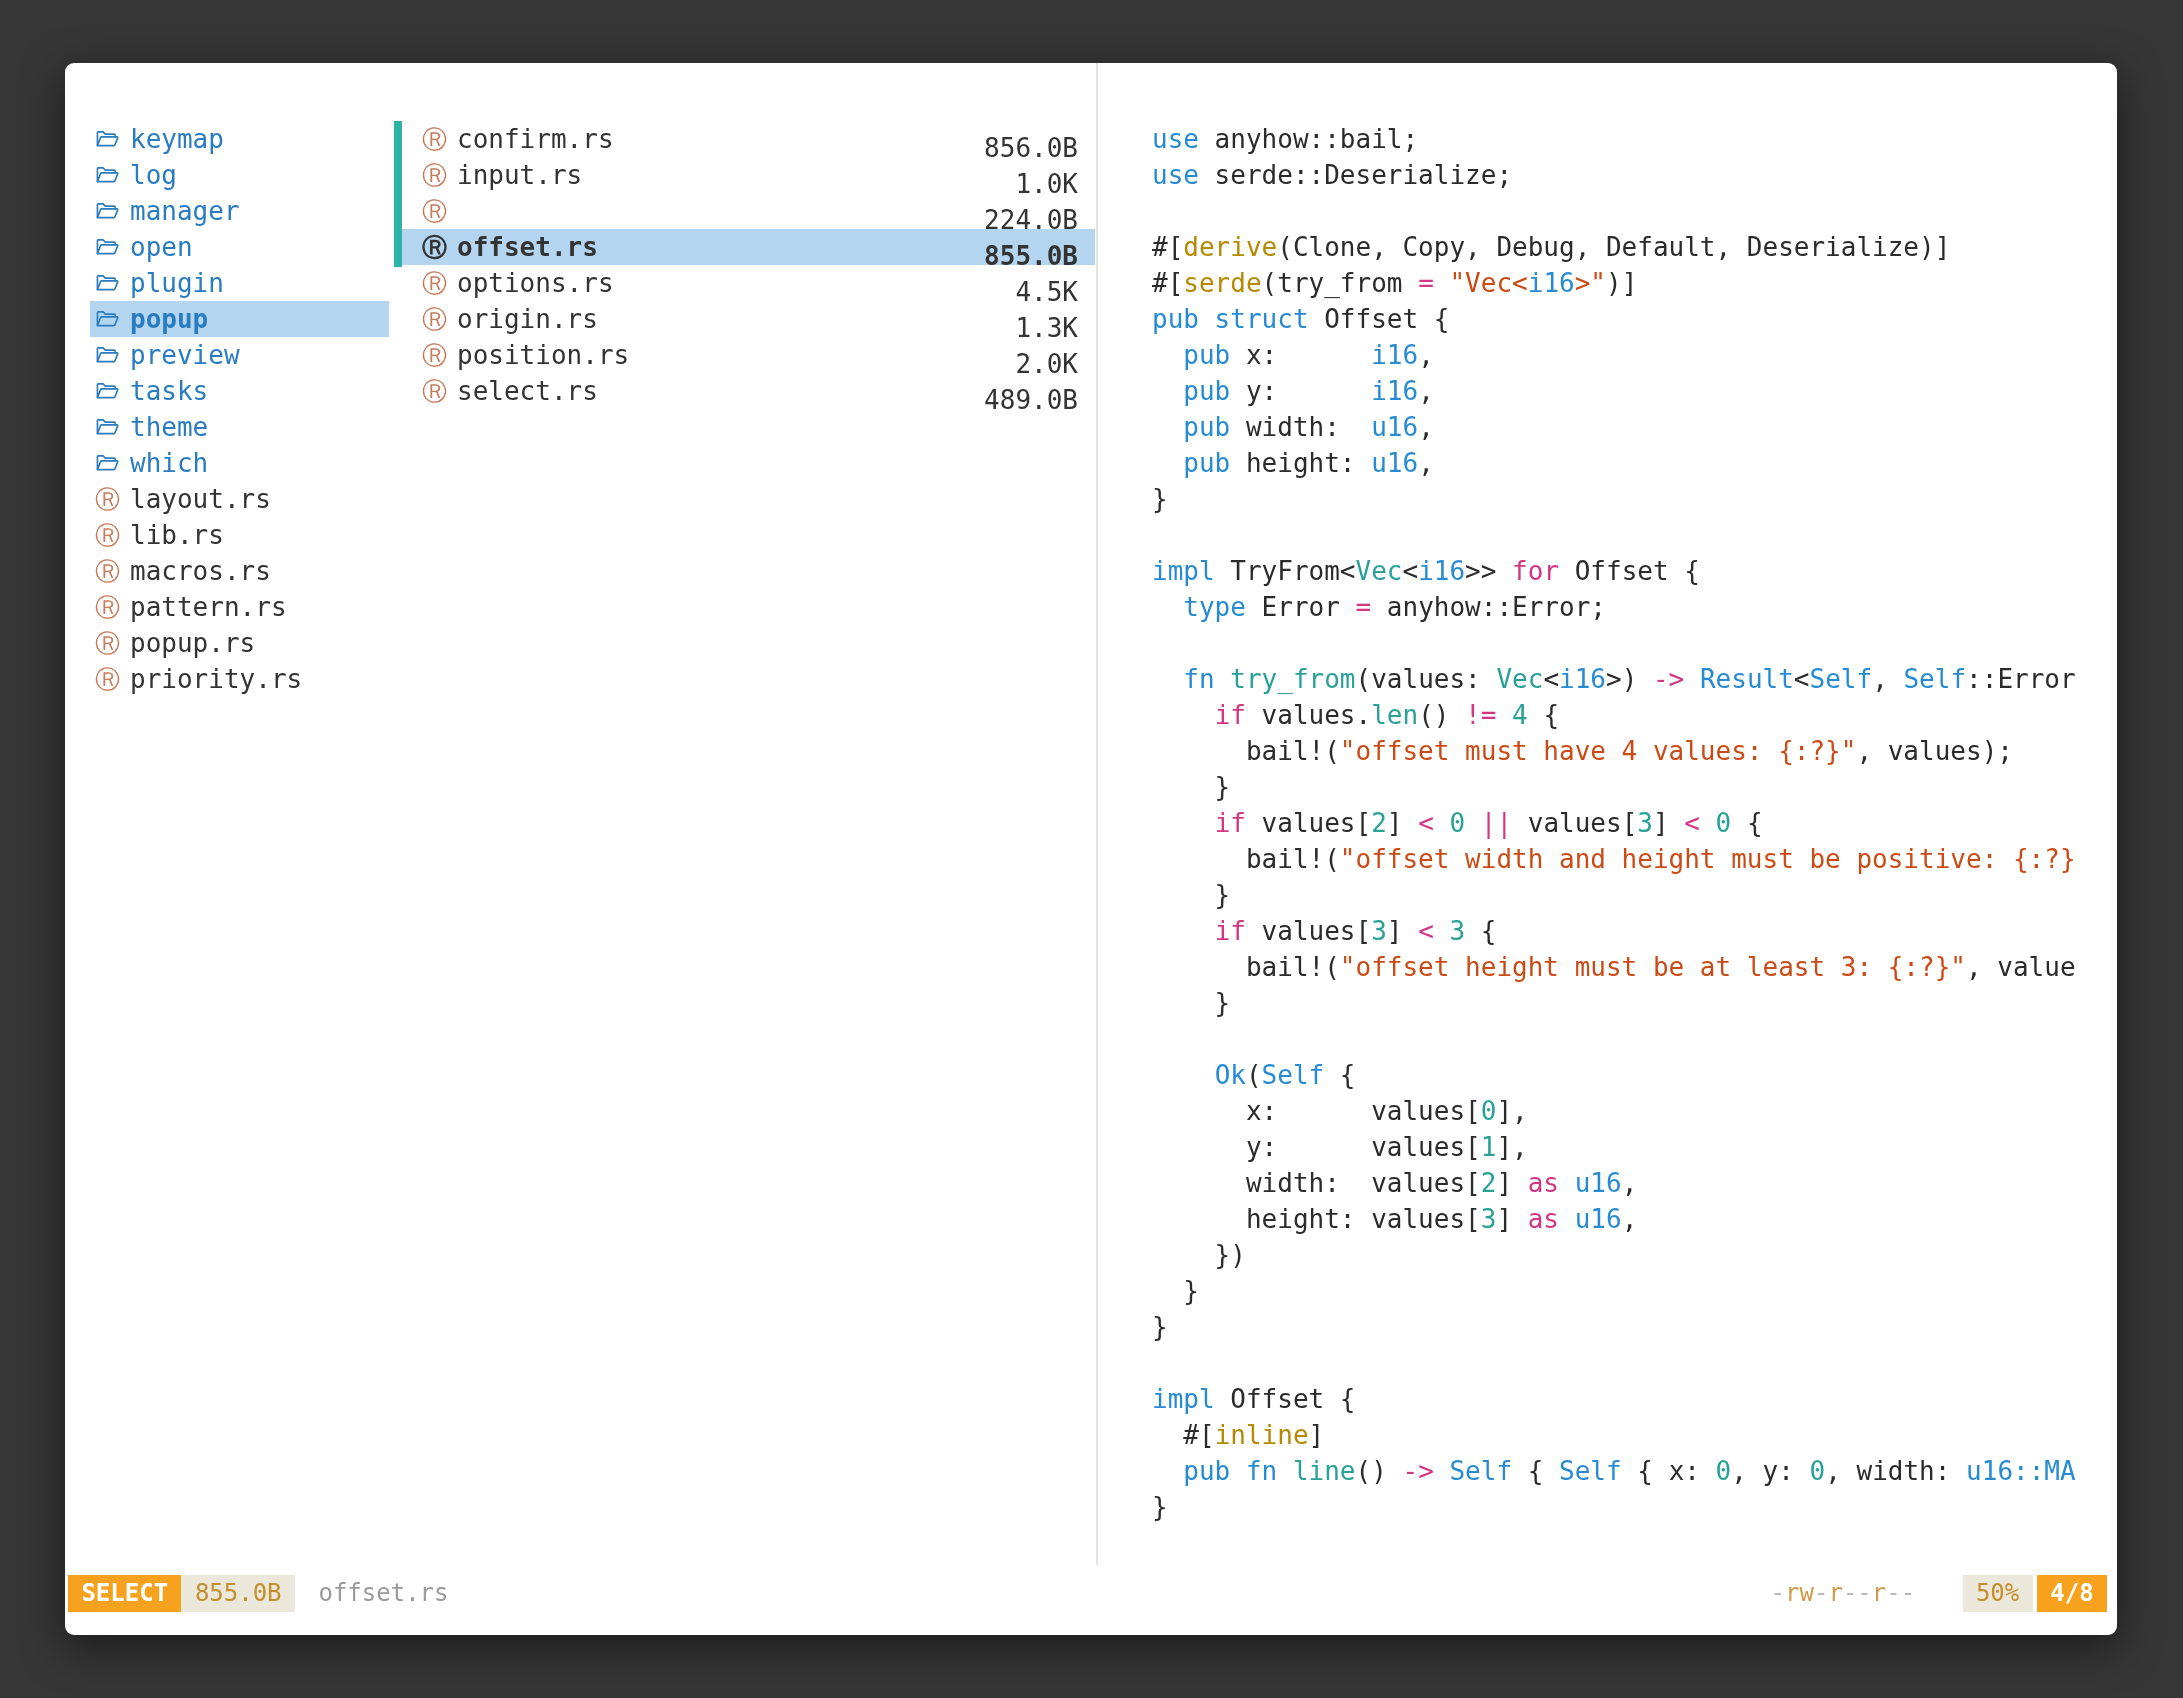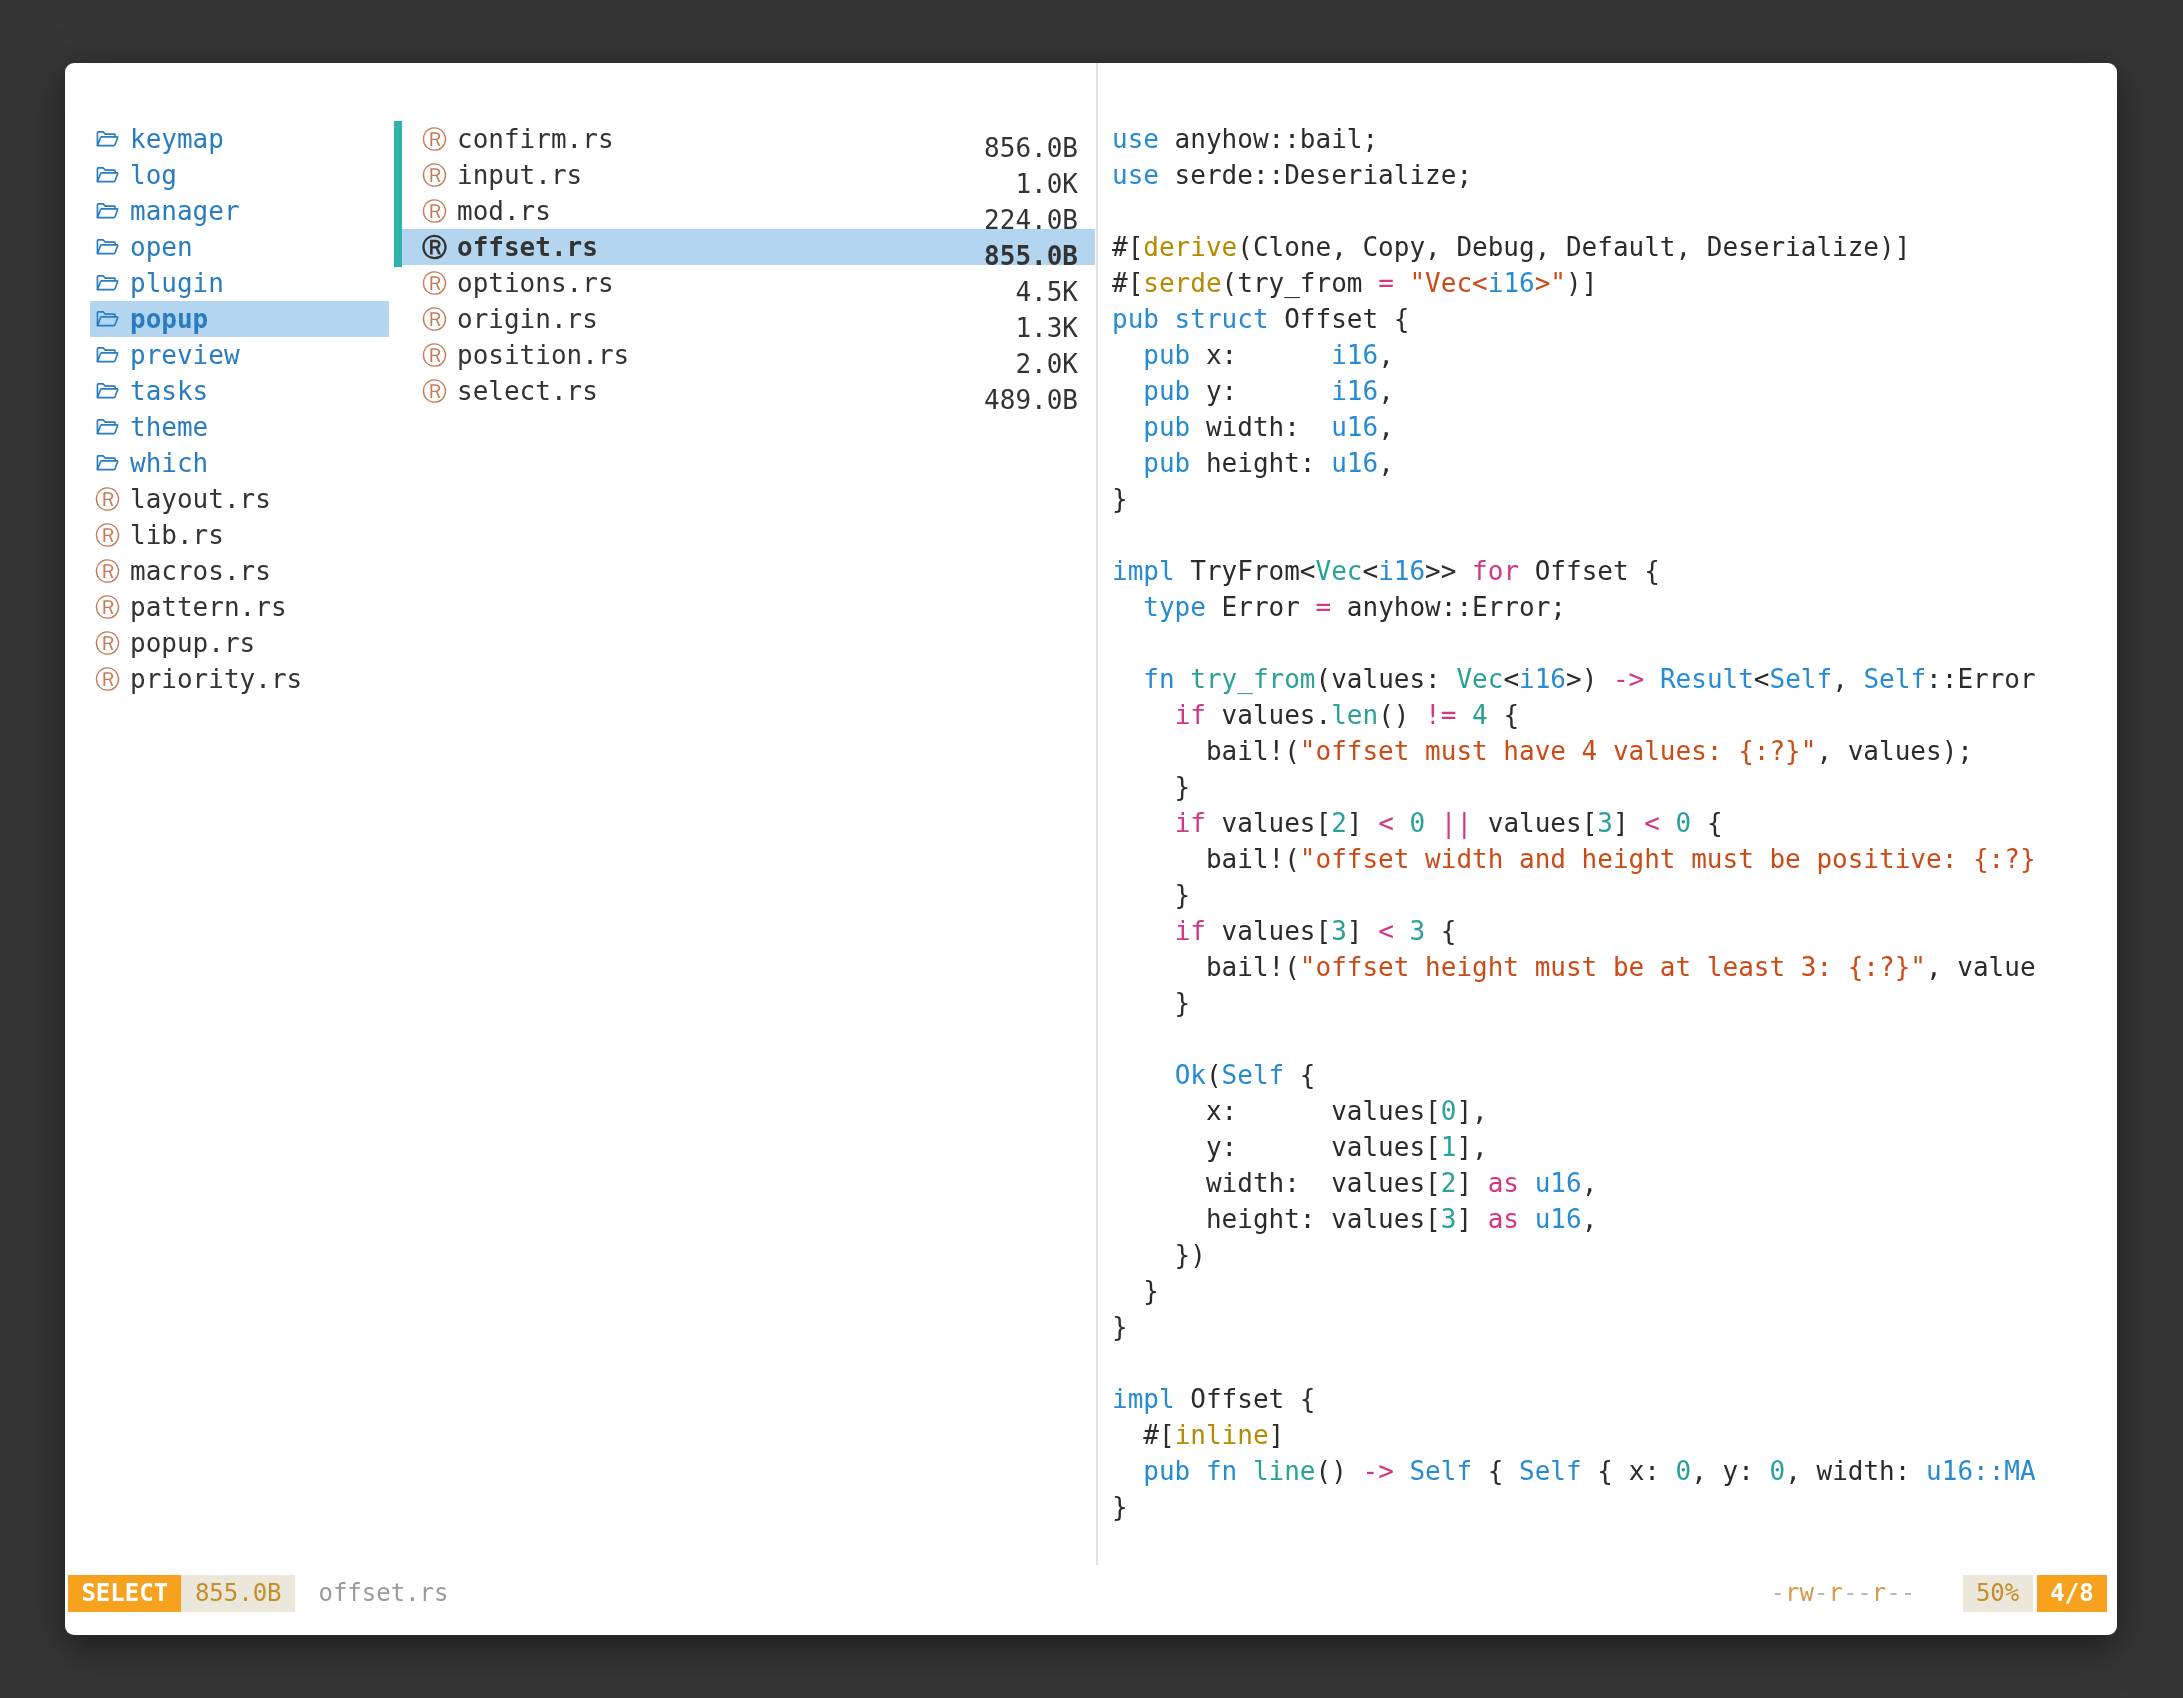"use anyhow::bail;" .pane-preview { left: 1047px -> 1087px }
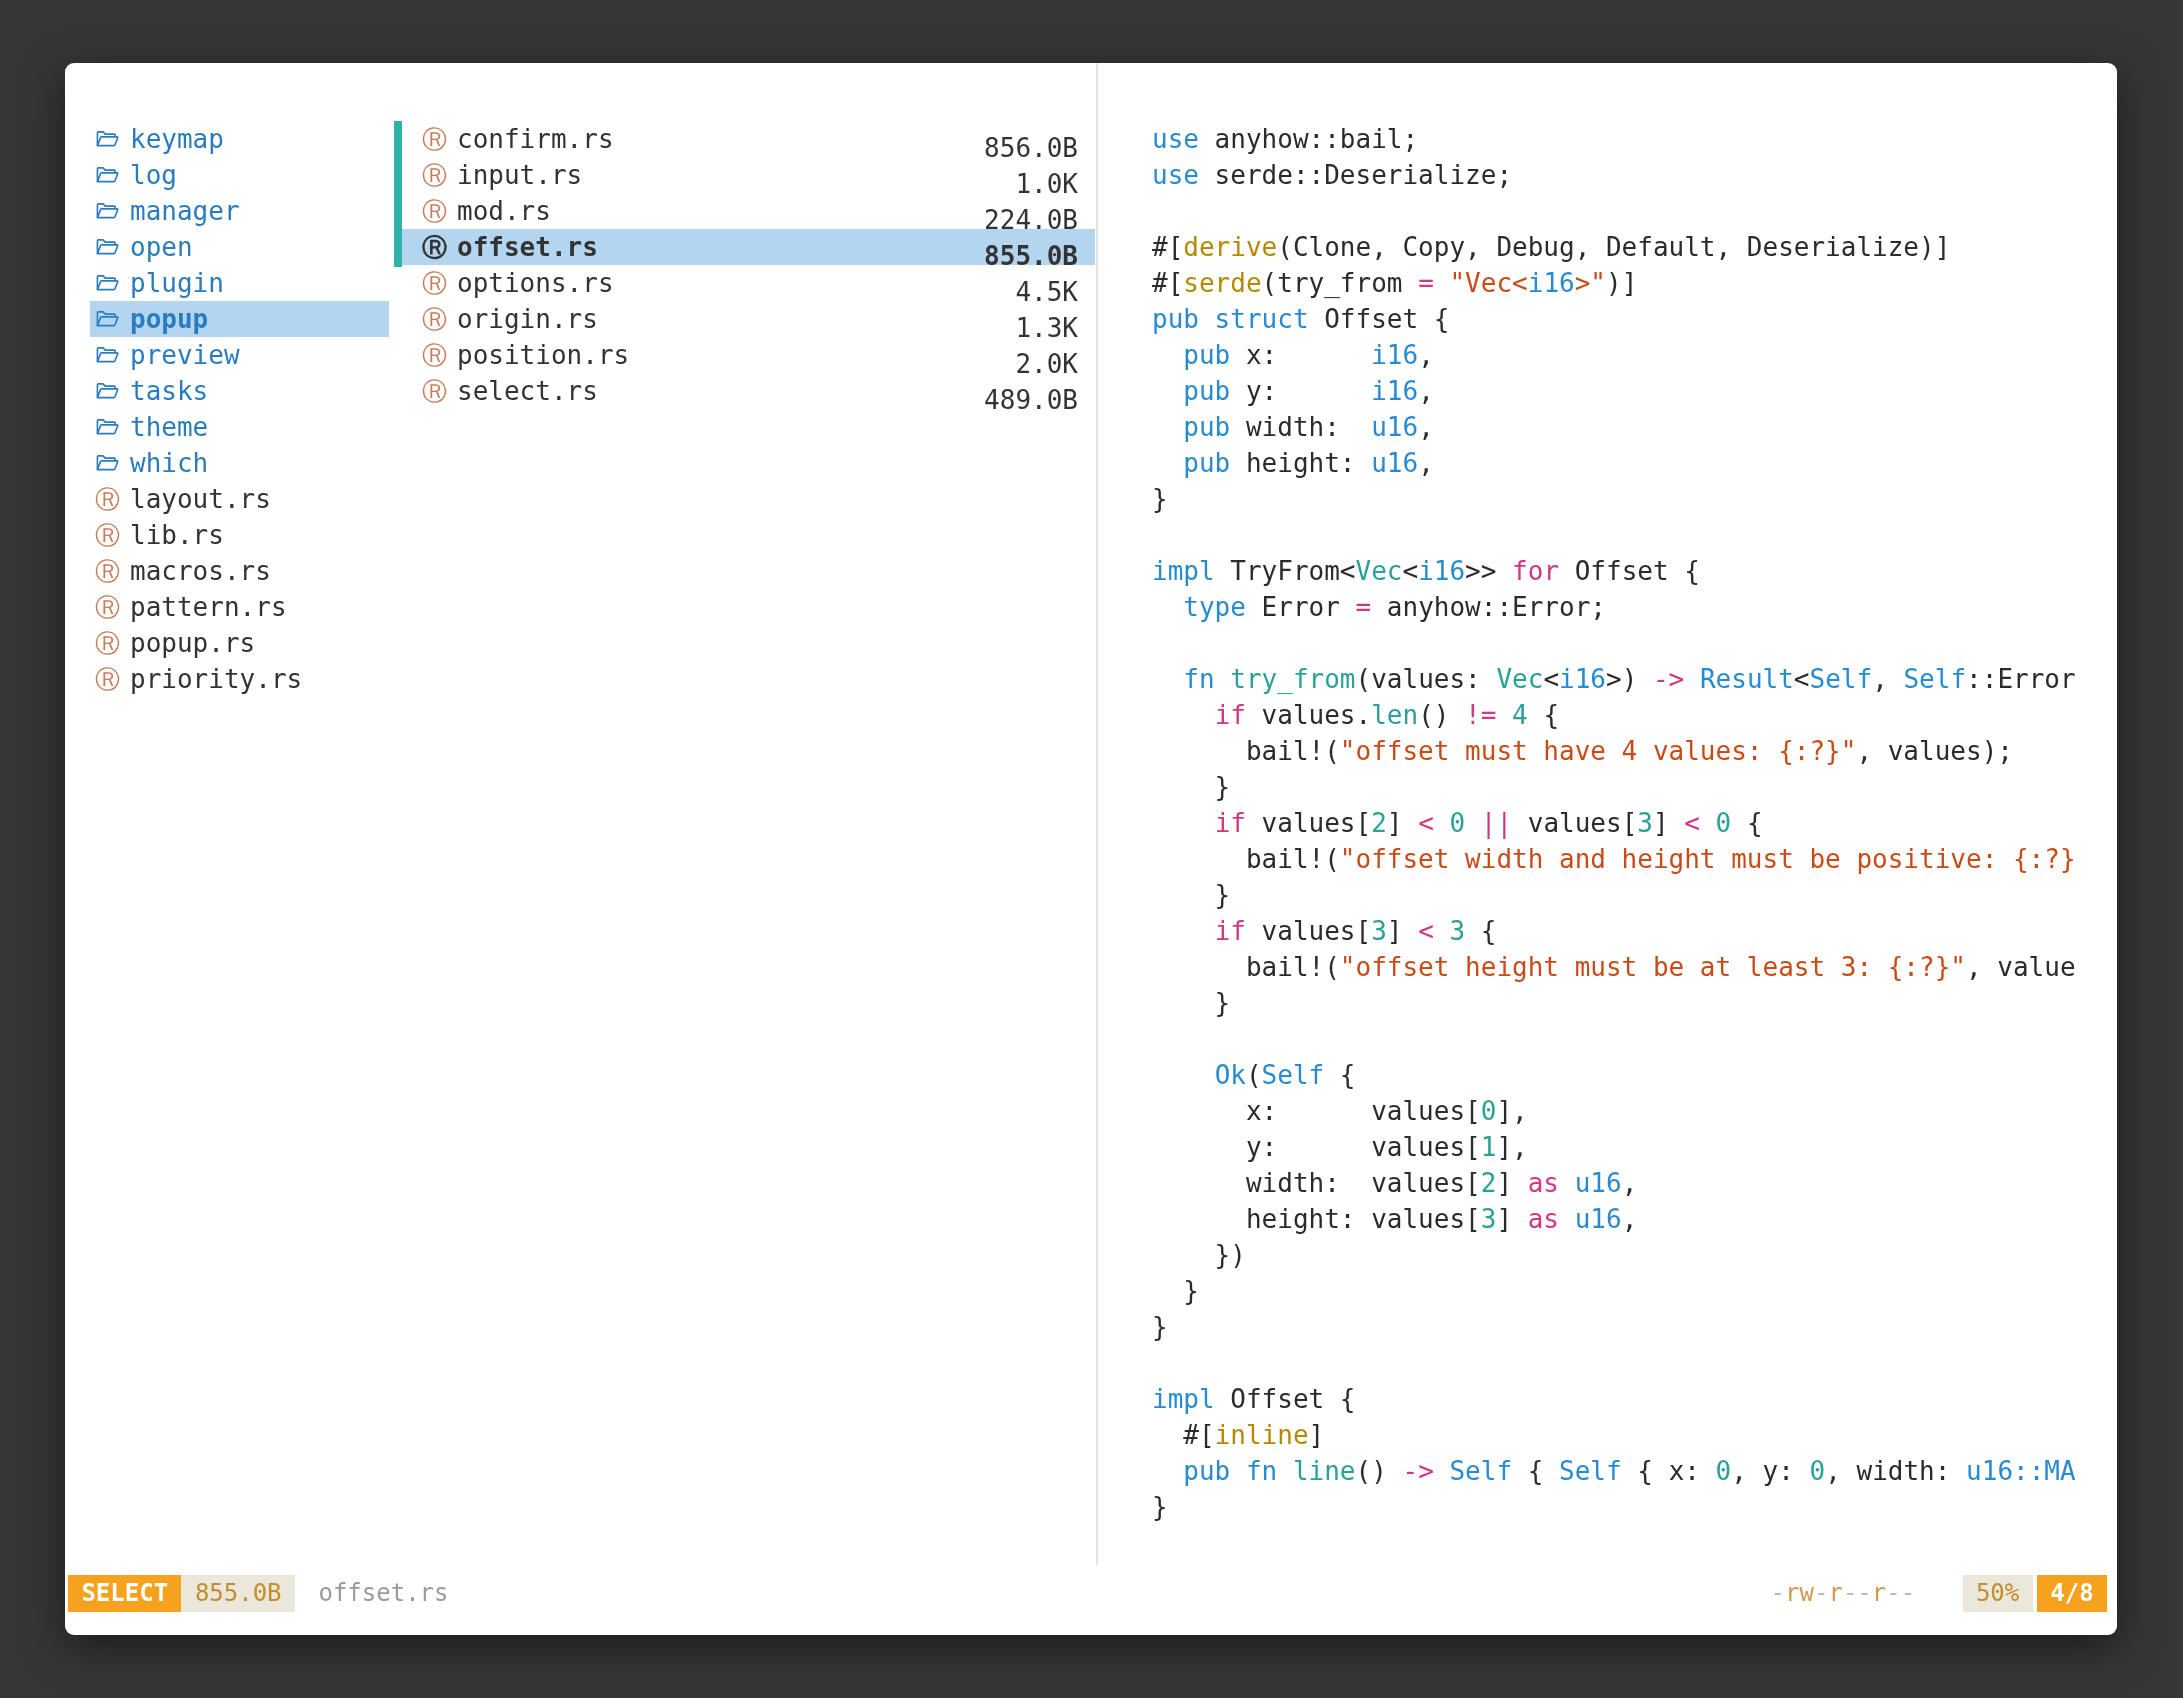"mod.rs" span.label { html: <span>mod.rs</span> -> none }
